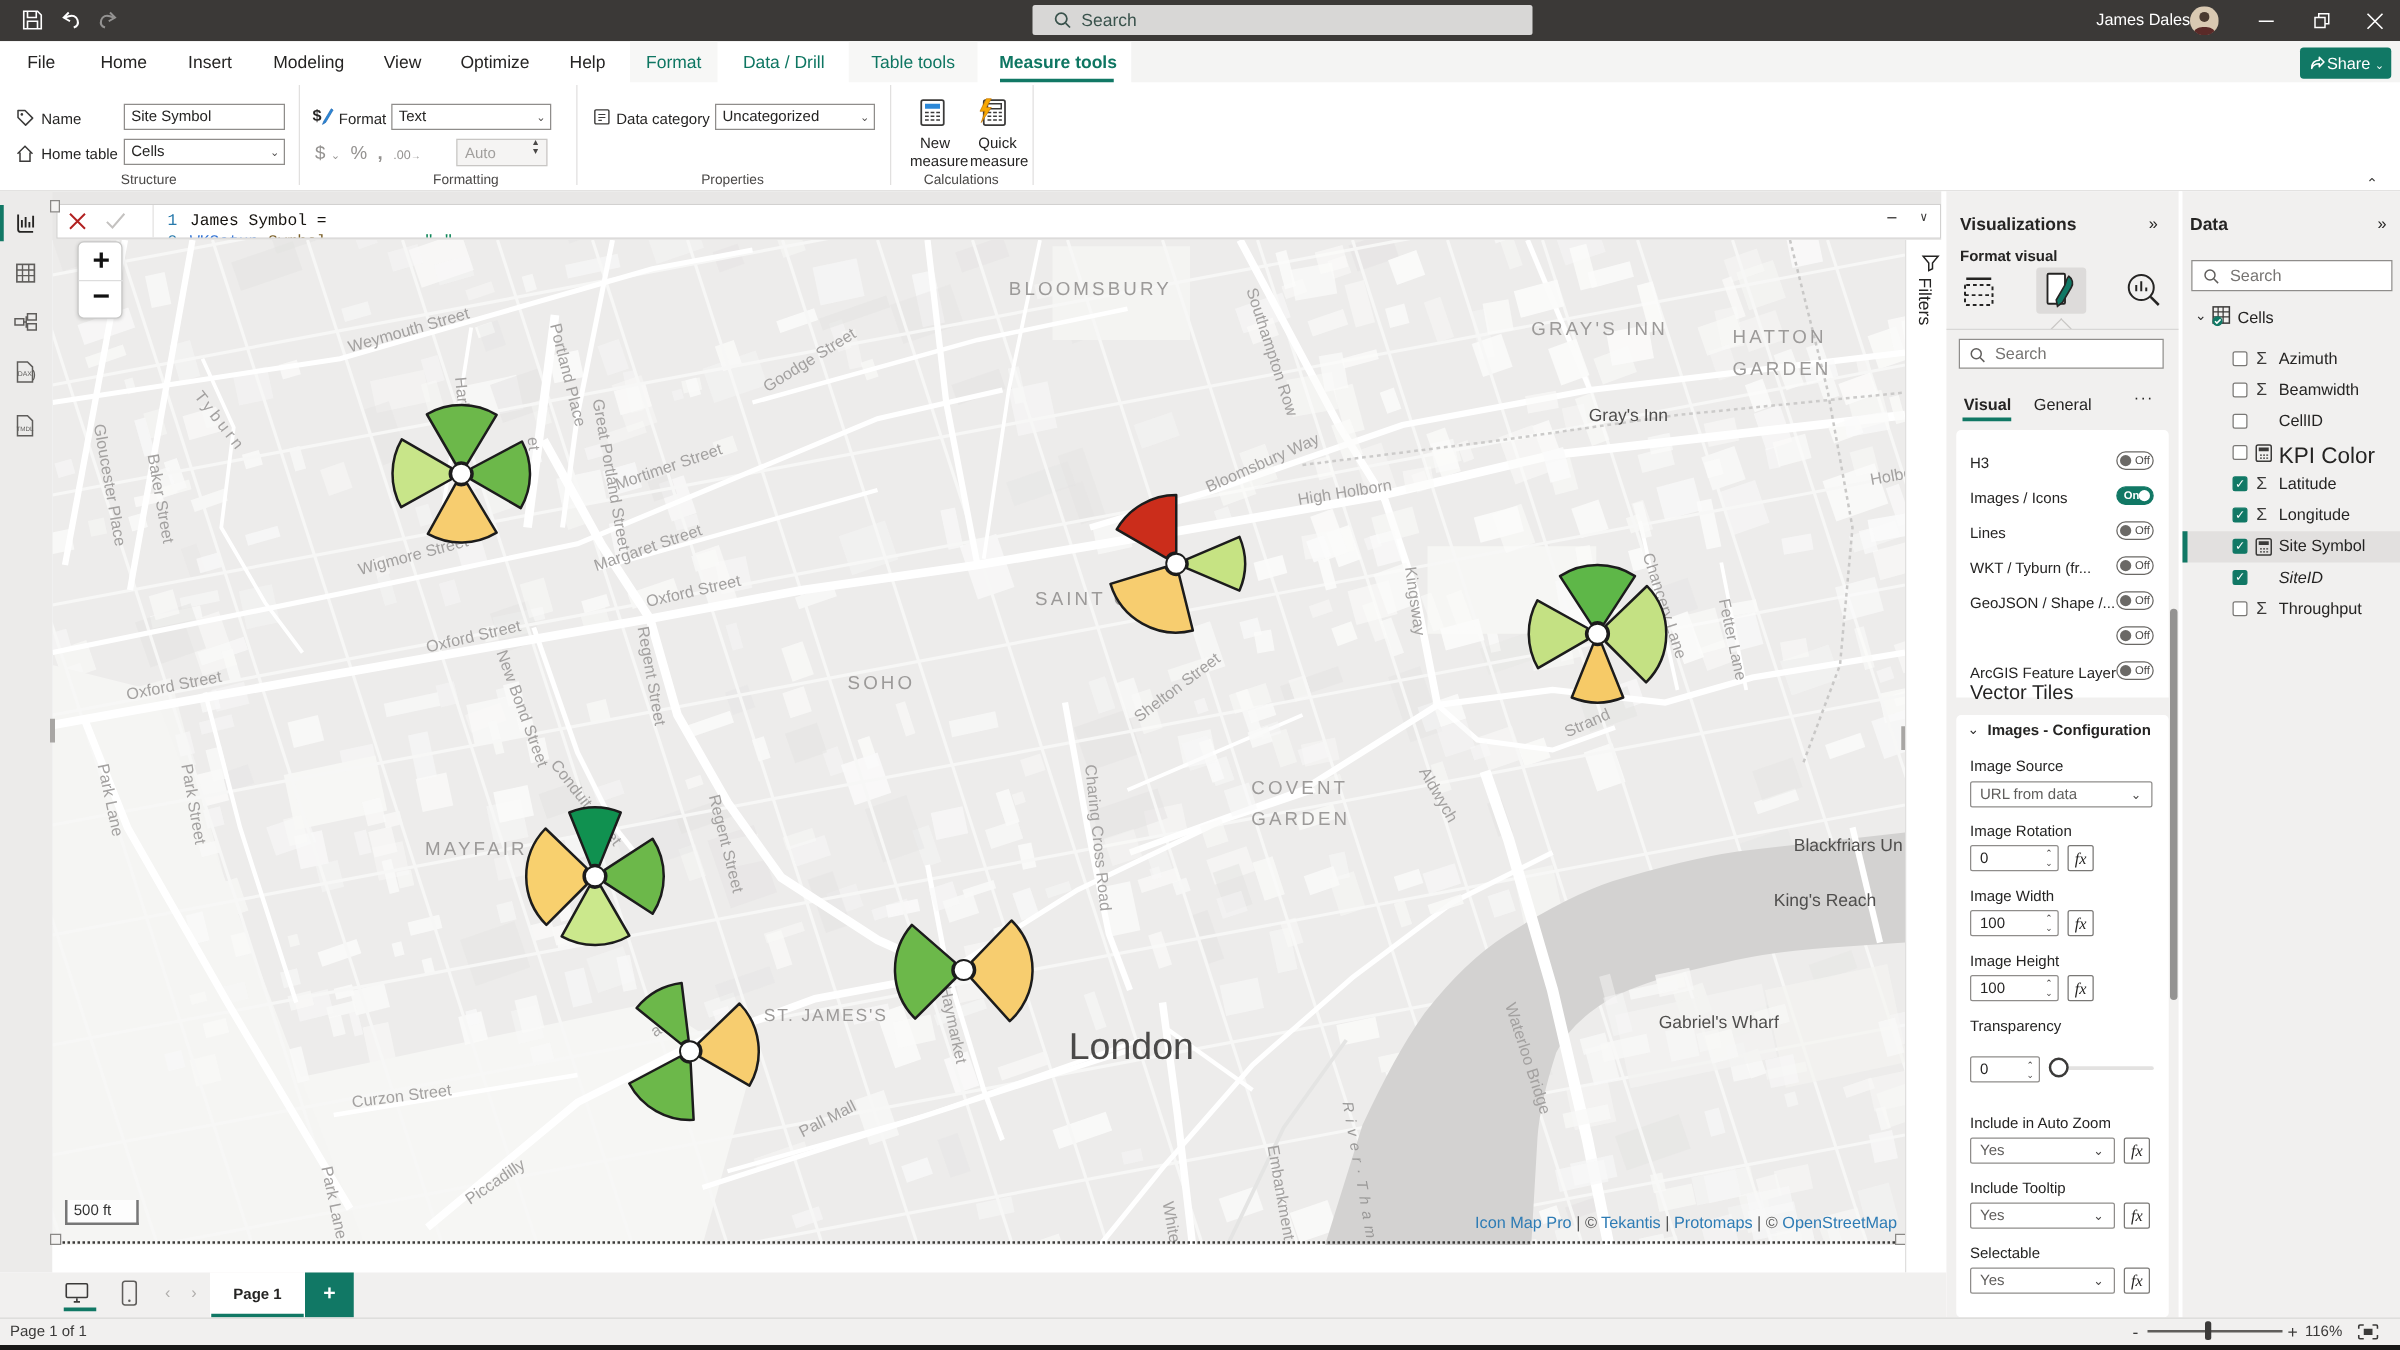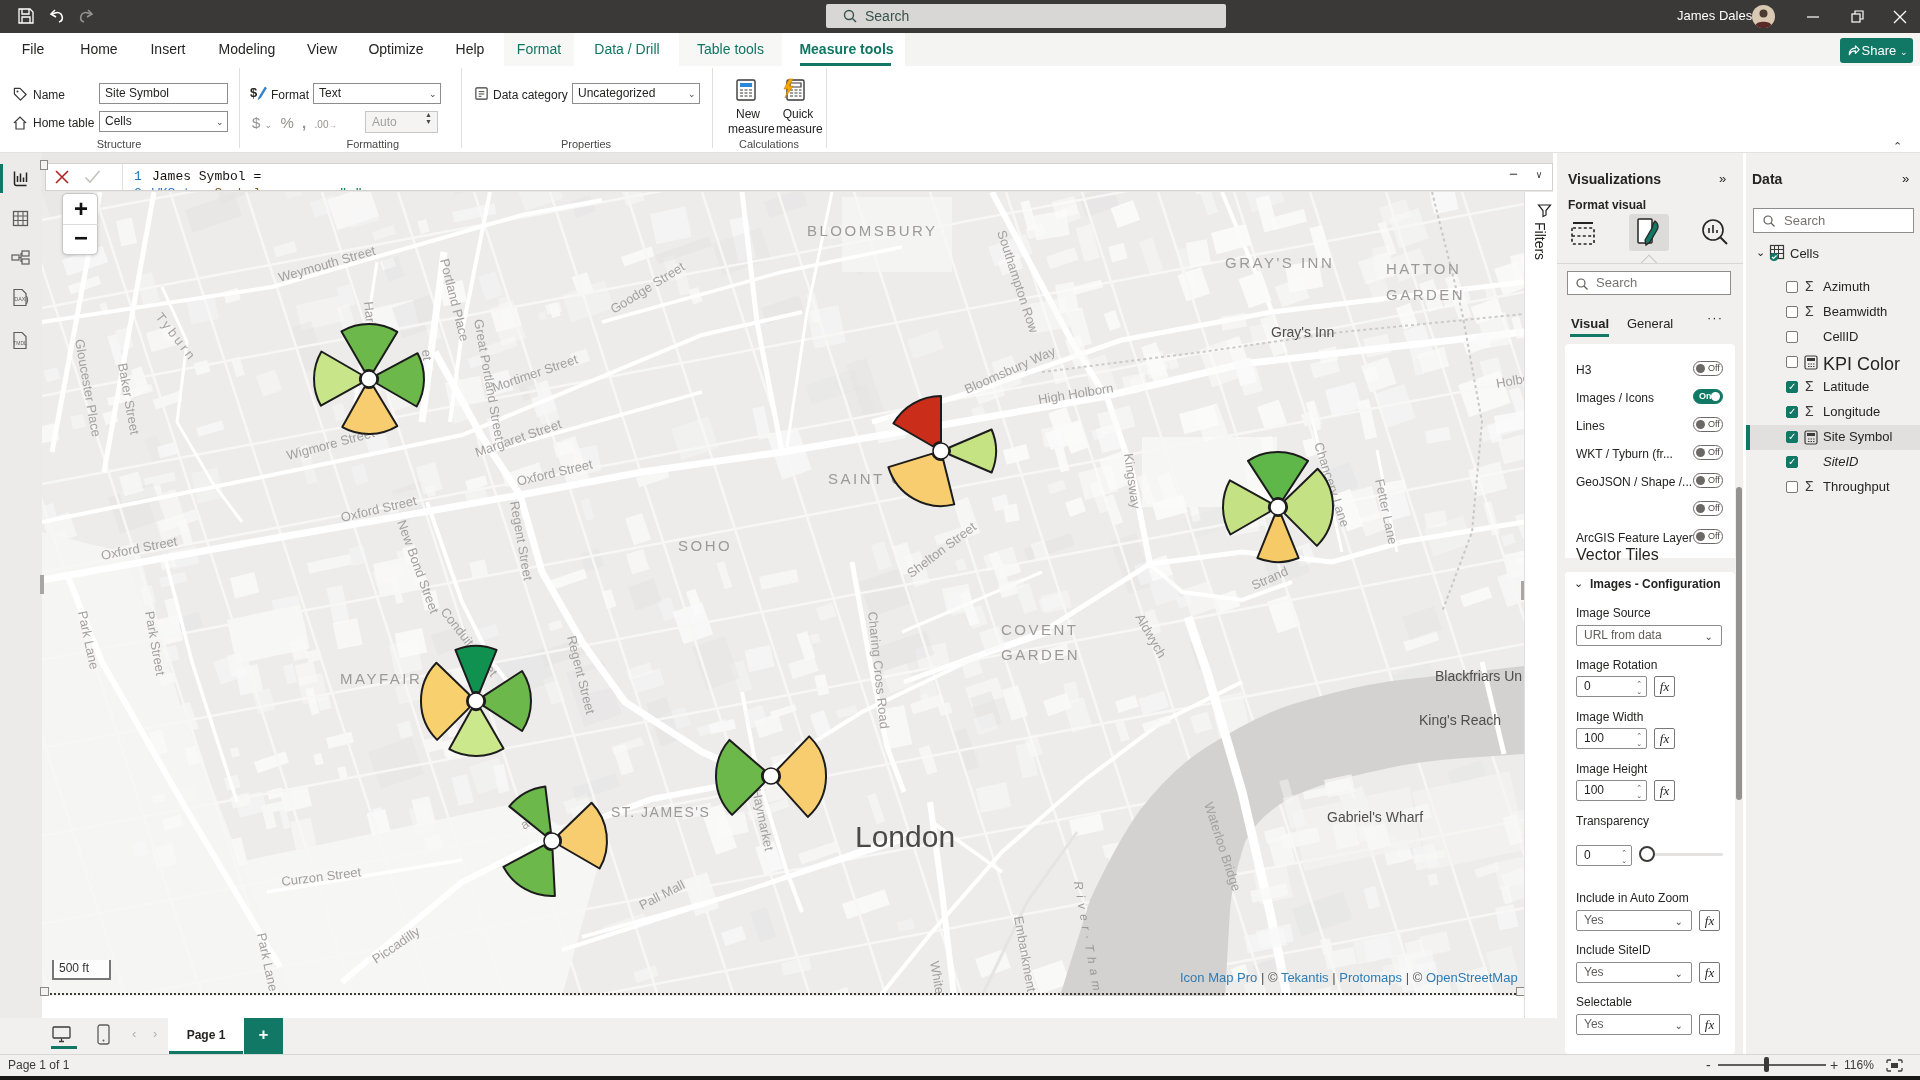"Include SiteID" div.vlabel { text: SiteID -> Tooltip }
